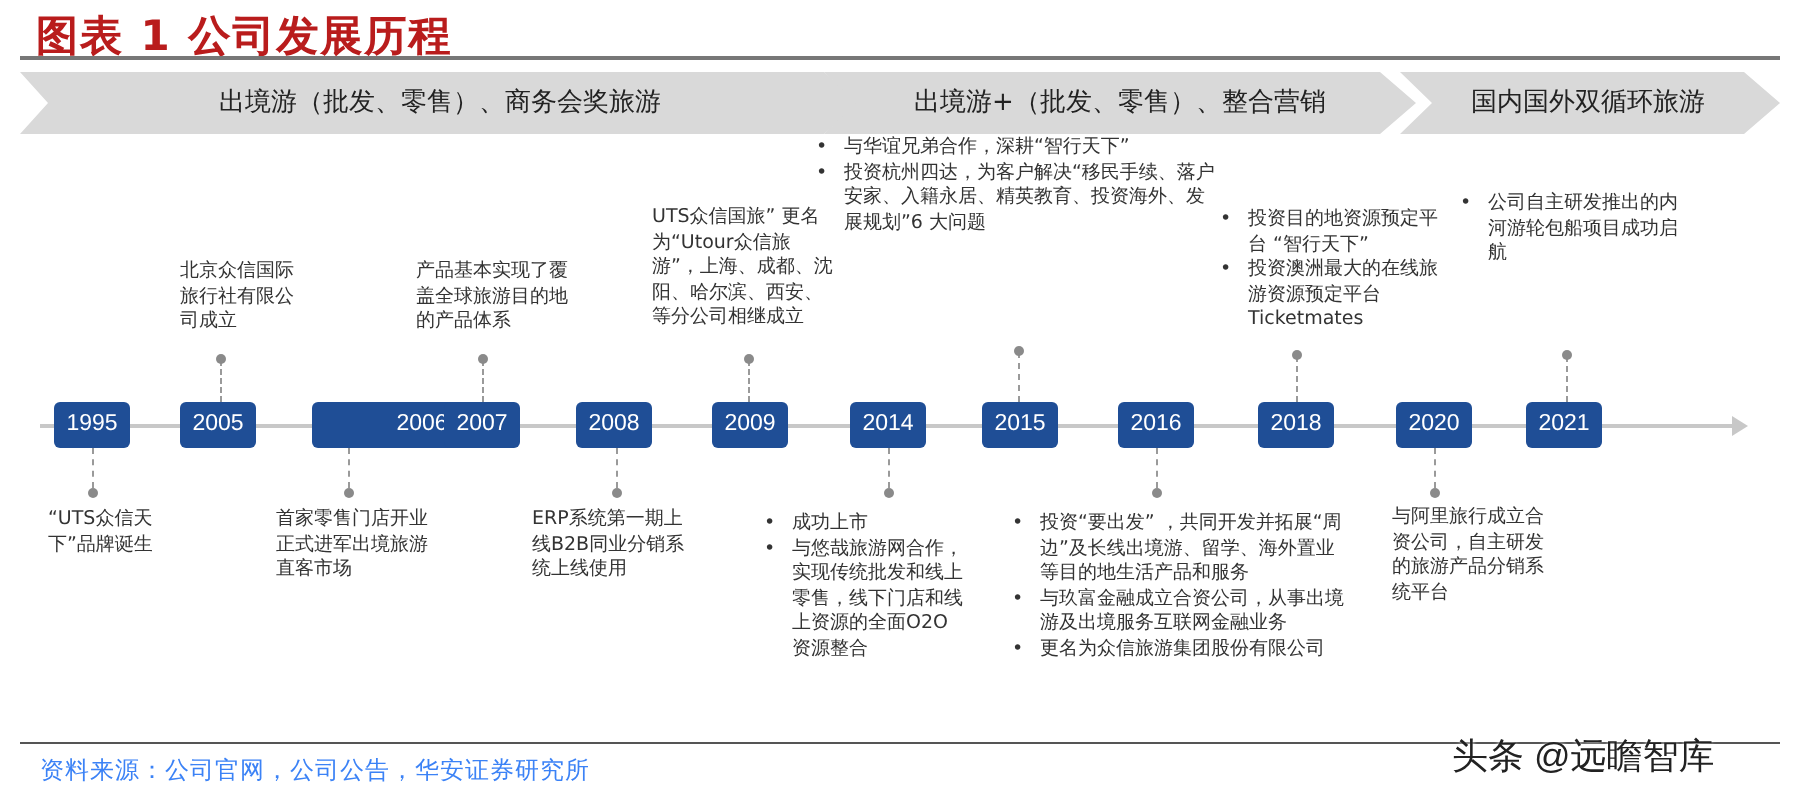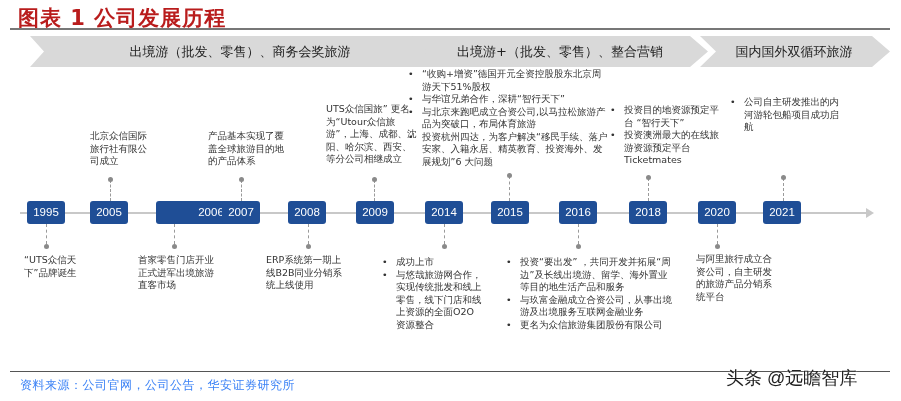"出境游（批发、零售）、商务会奖旅游" div.phase-bar { left: 30px -> 10px }
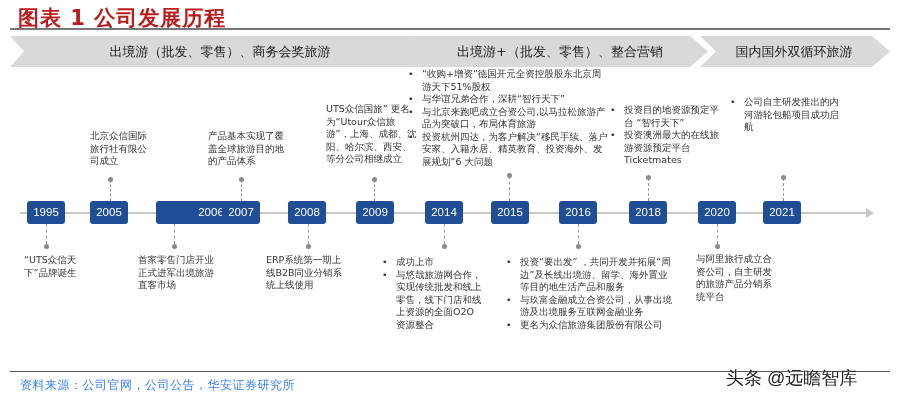"“收购+增资”德国开元全资控股股东北京周游天下51%股权" li { html: <li>“收购+增资”德国开元全资控股股东北京周游天下51%股权</li> -> none }
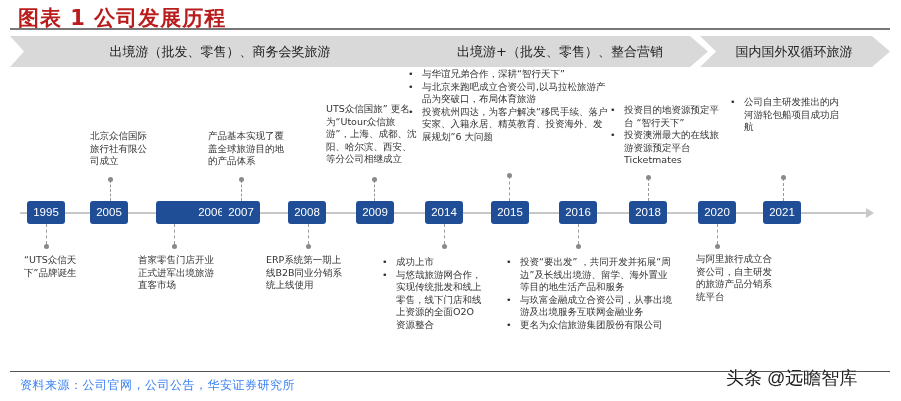"与北京来跑吧成立合资公司,以马拉松旅游产品为突破口，布局体育旅游" li { html: <li>与北京来跑吧成立合资公司,以马拉松旅游产品为突破口，布局体育旅游</li> -> none }
